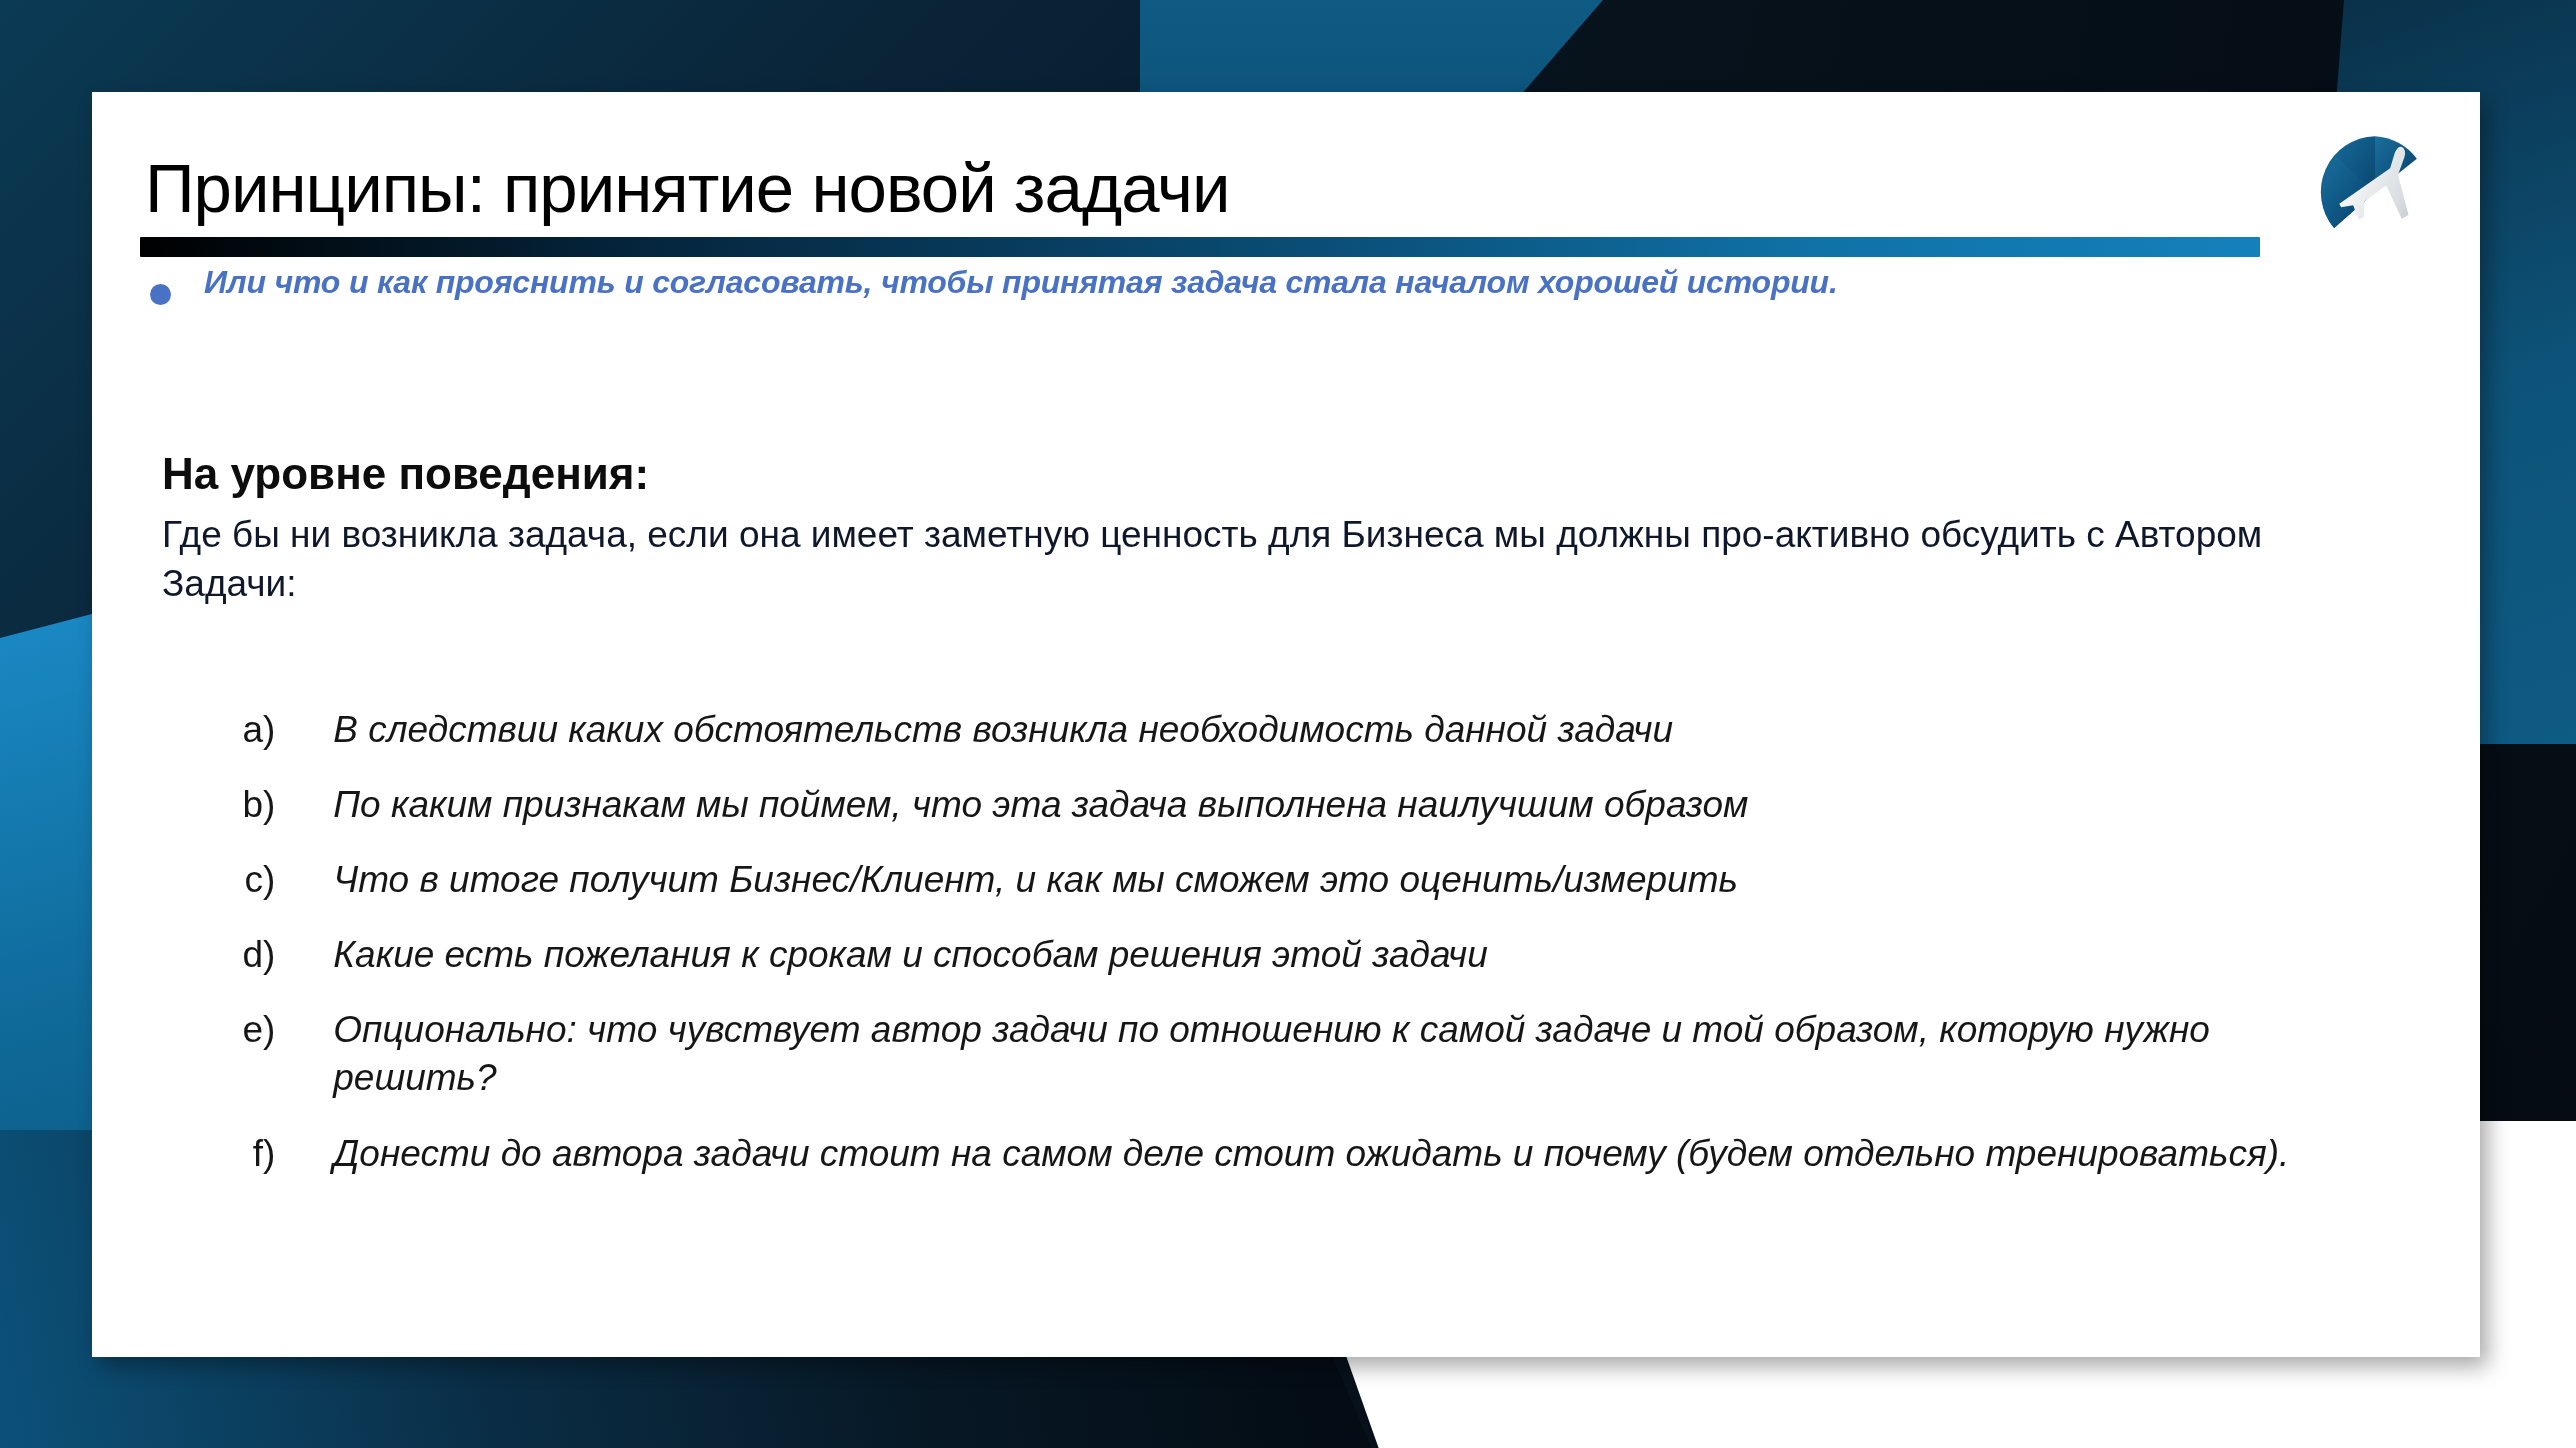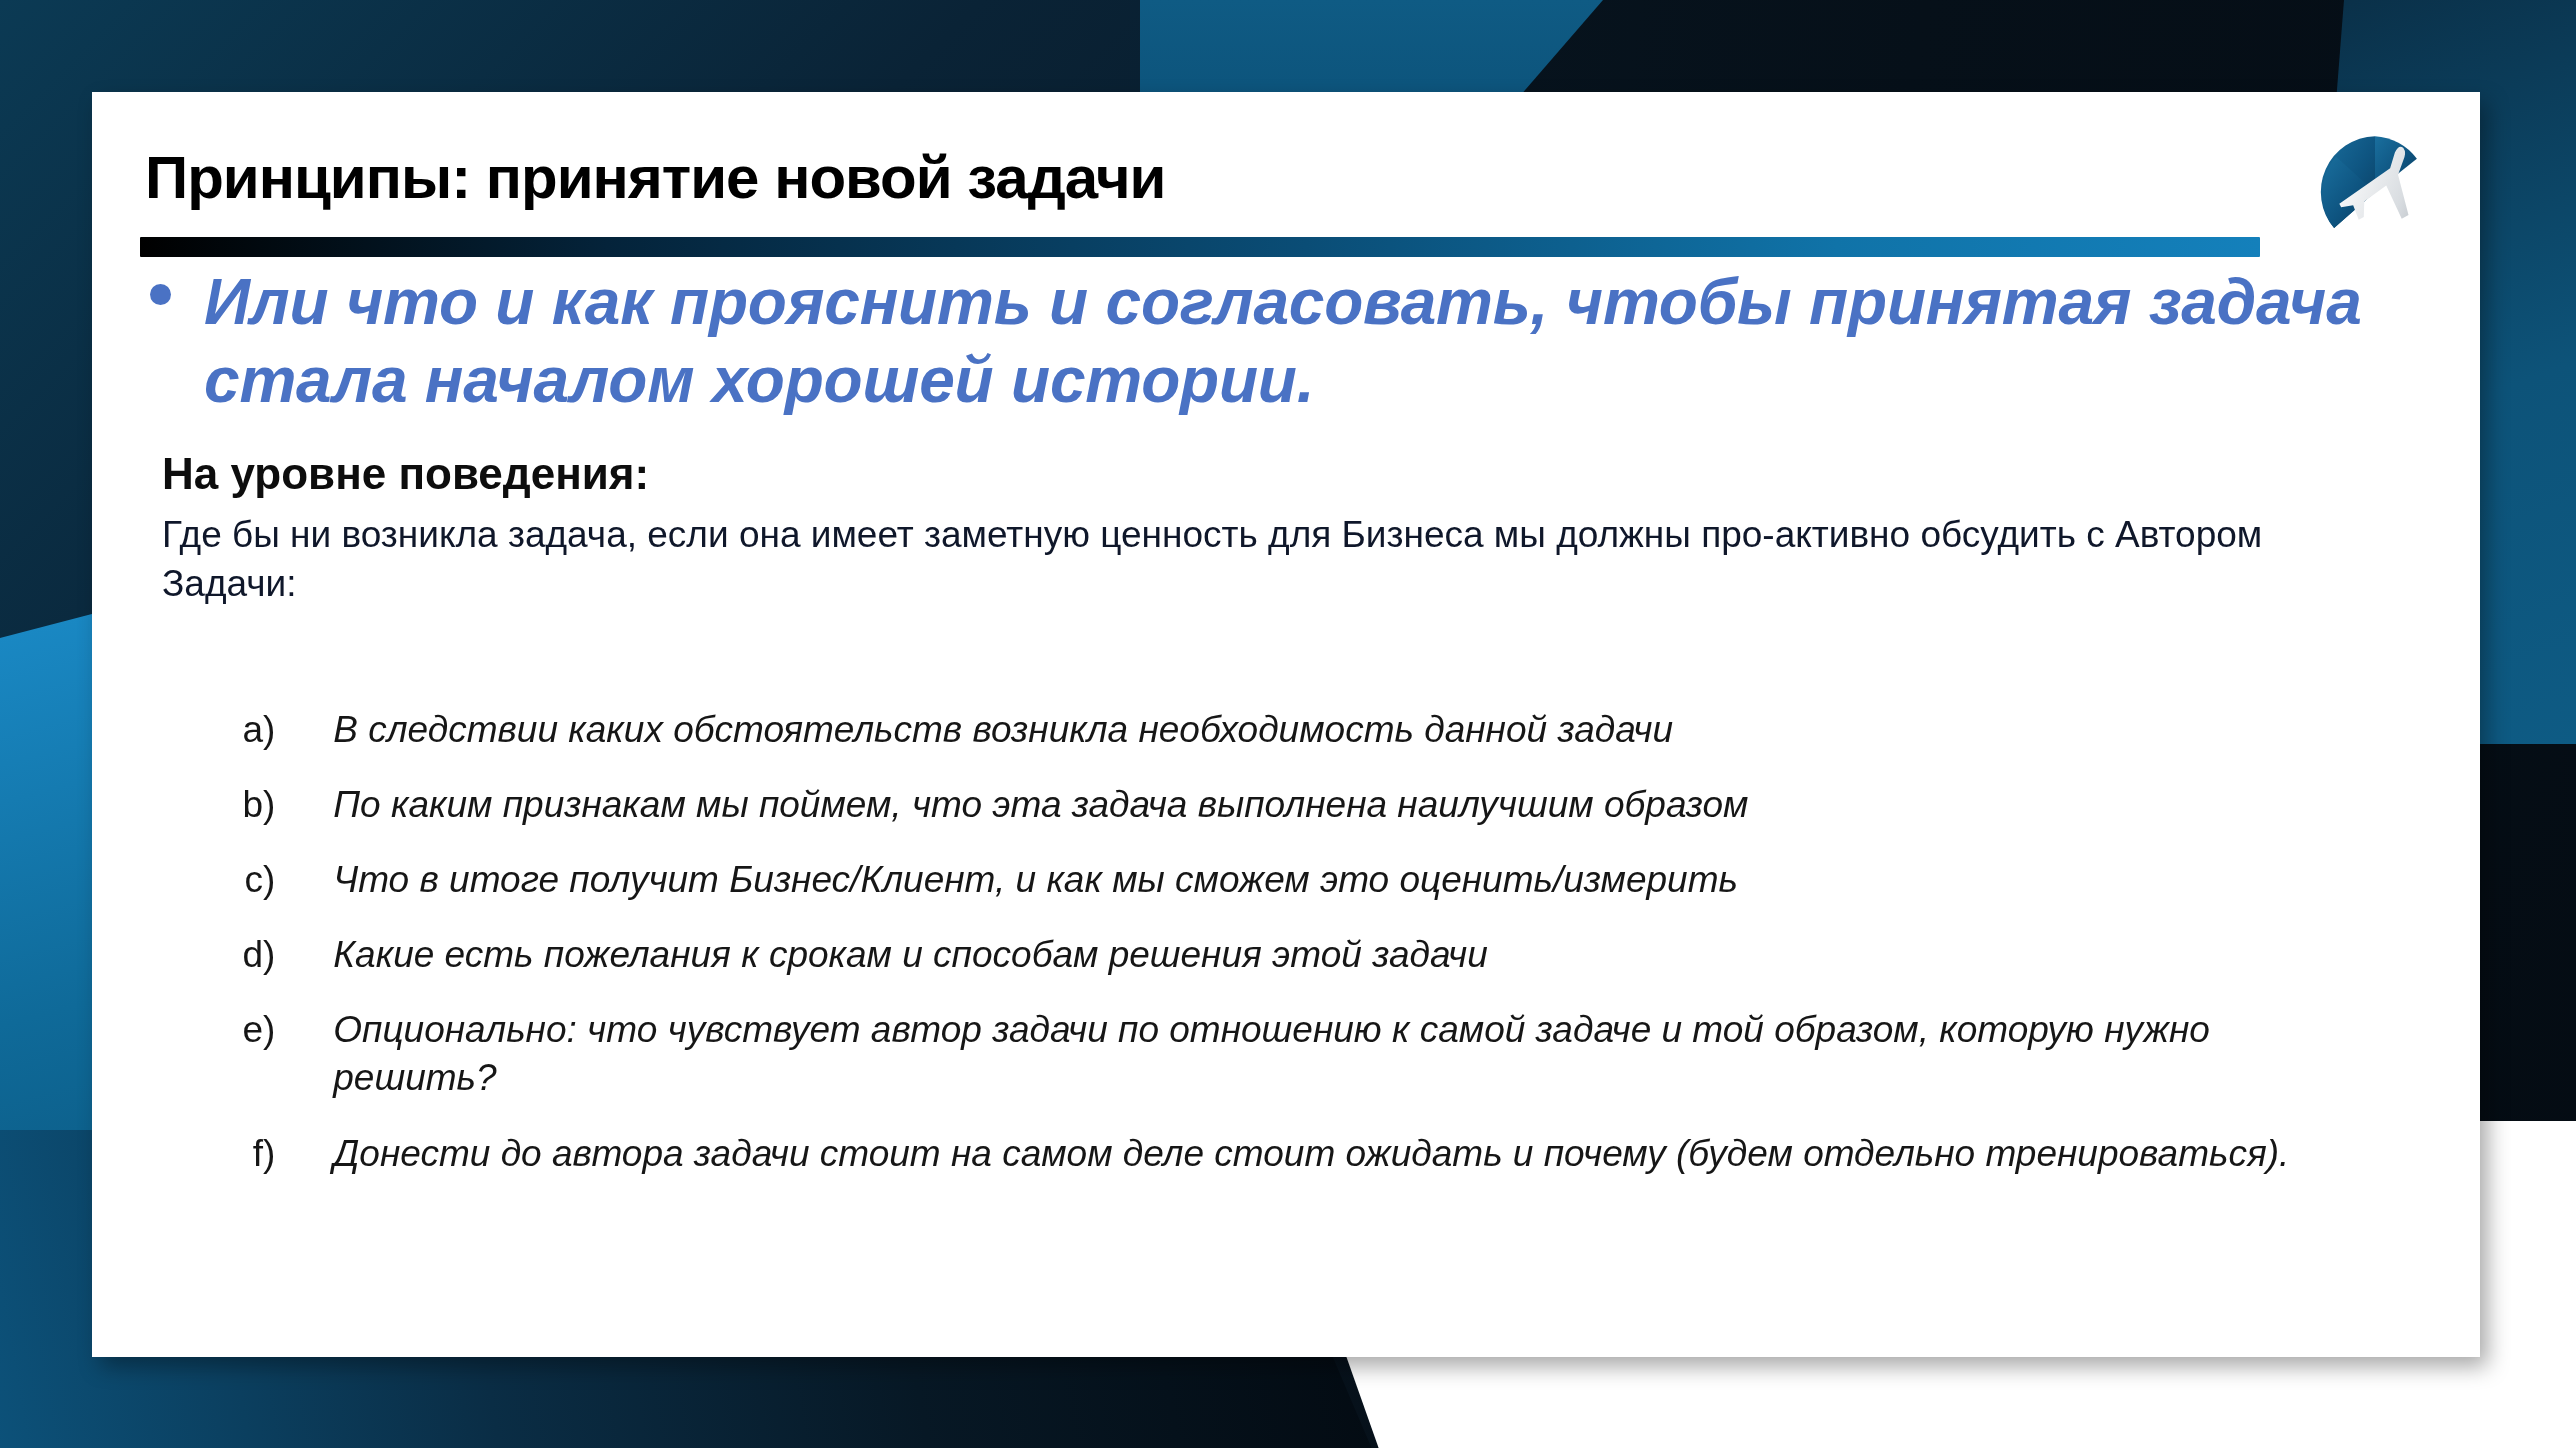"Принципы: принятие новой задачи" .title { font-size: 60px -> 69px; font-weight: 700 -> 400 }
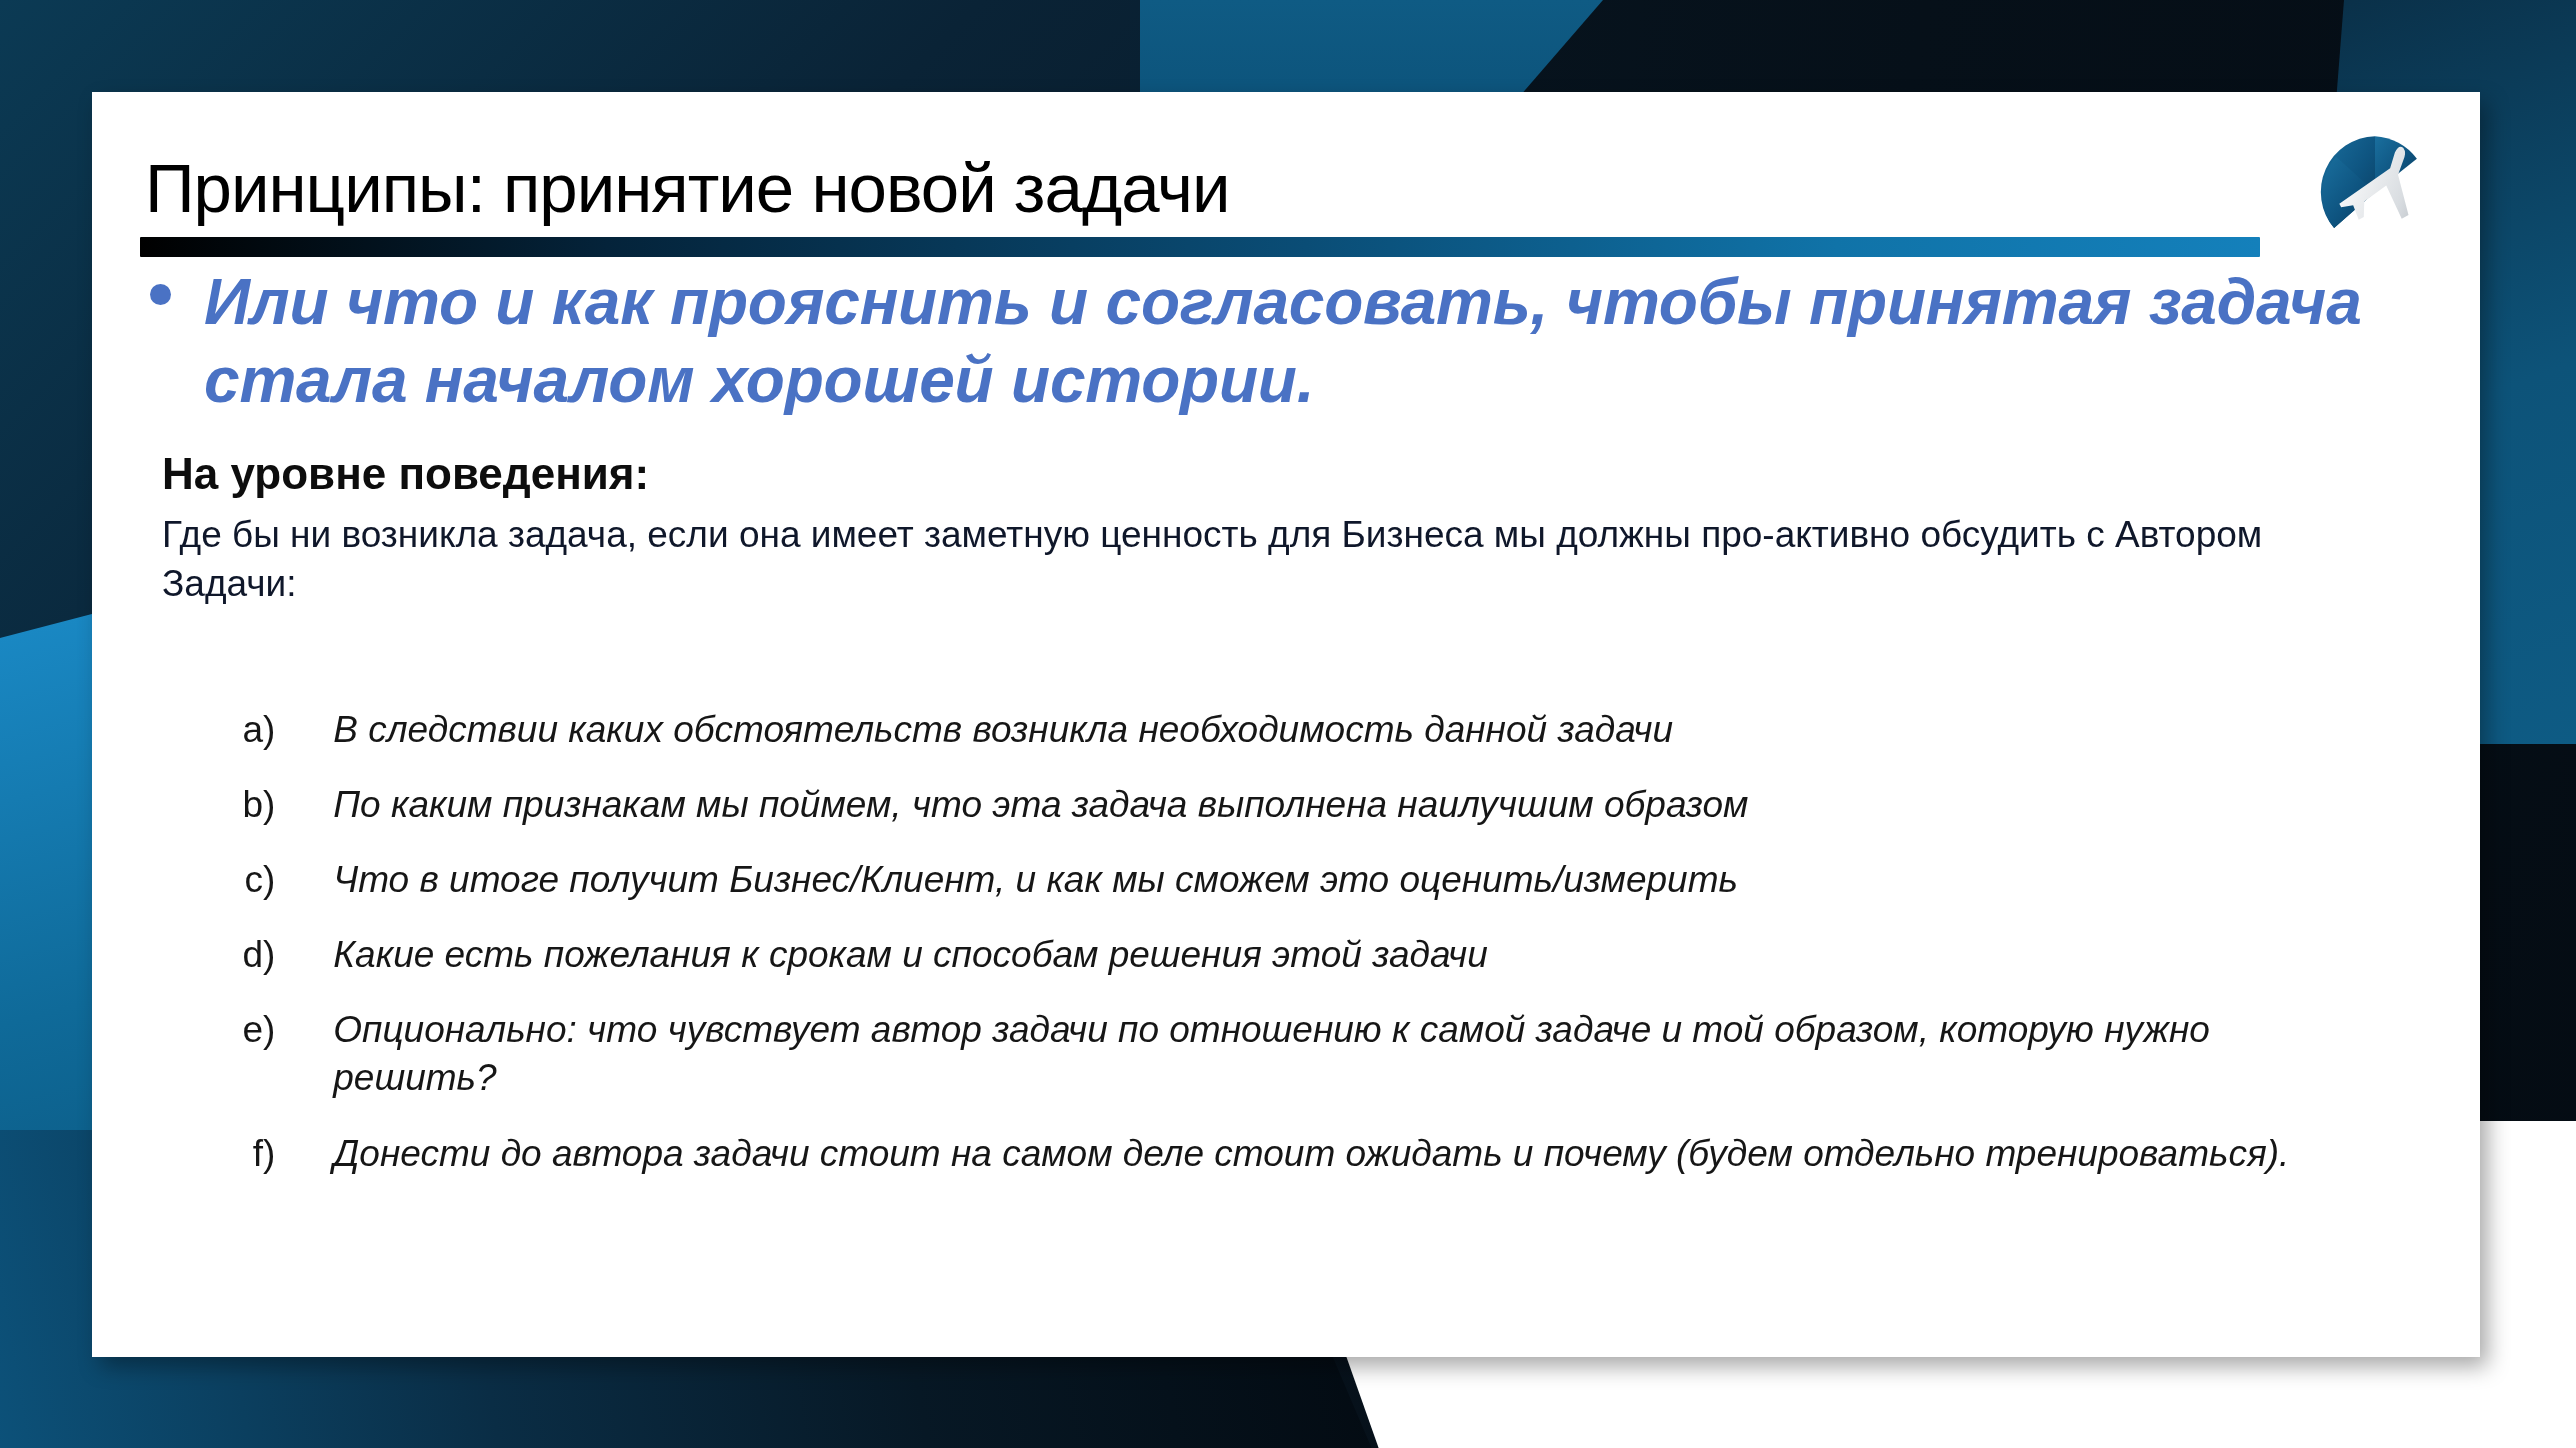"Или что и как прояснить" .subtitle-text { font-size: 64px -> 32px }
